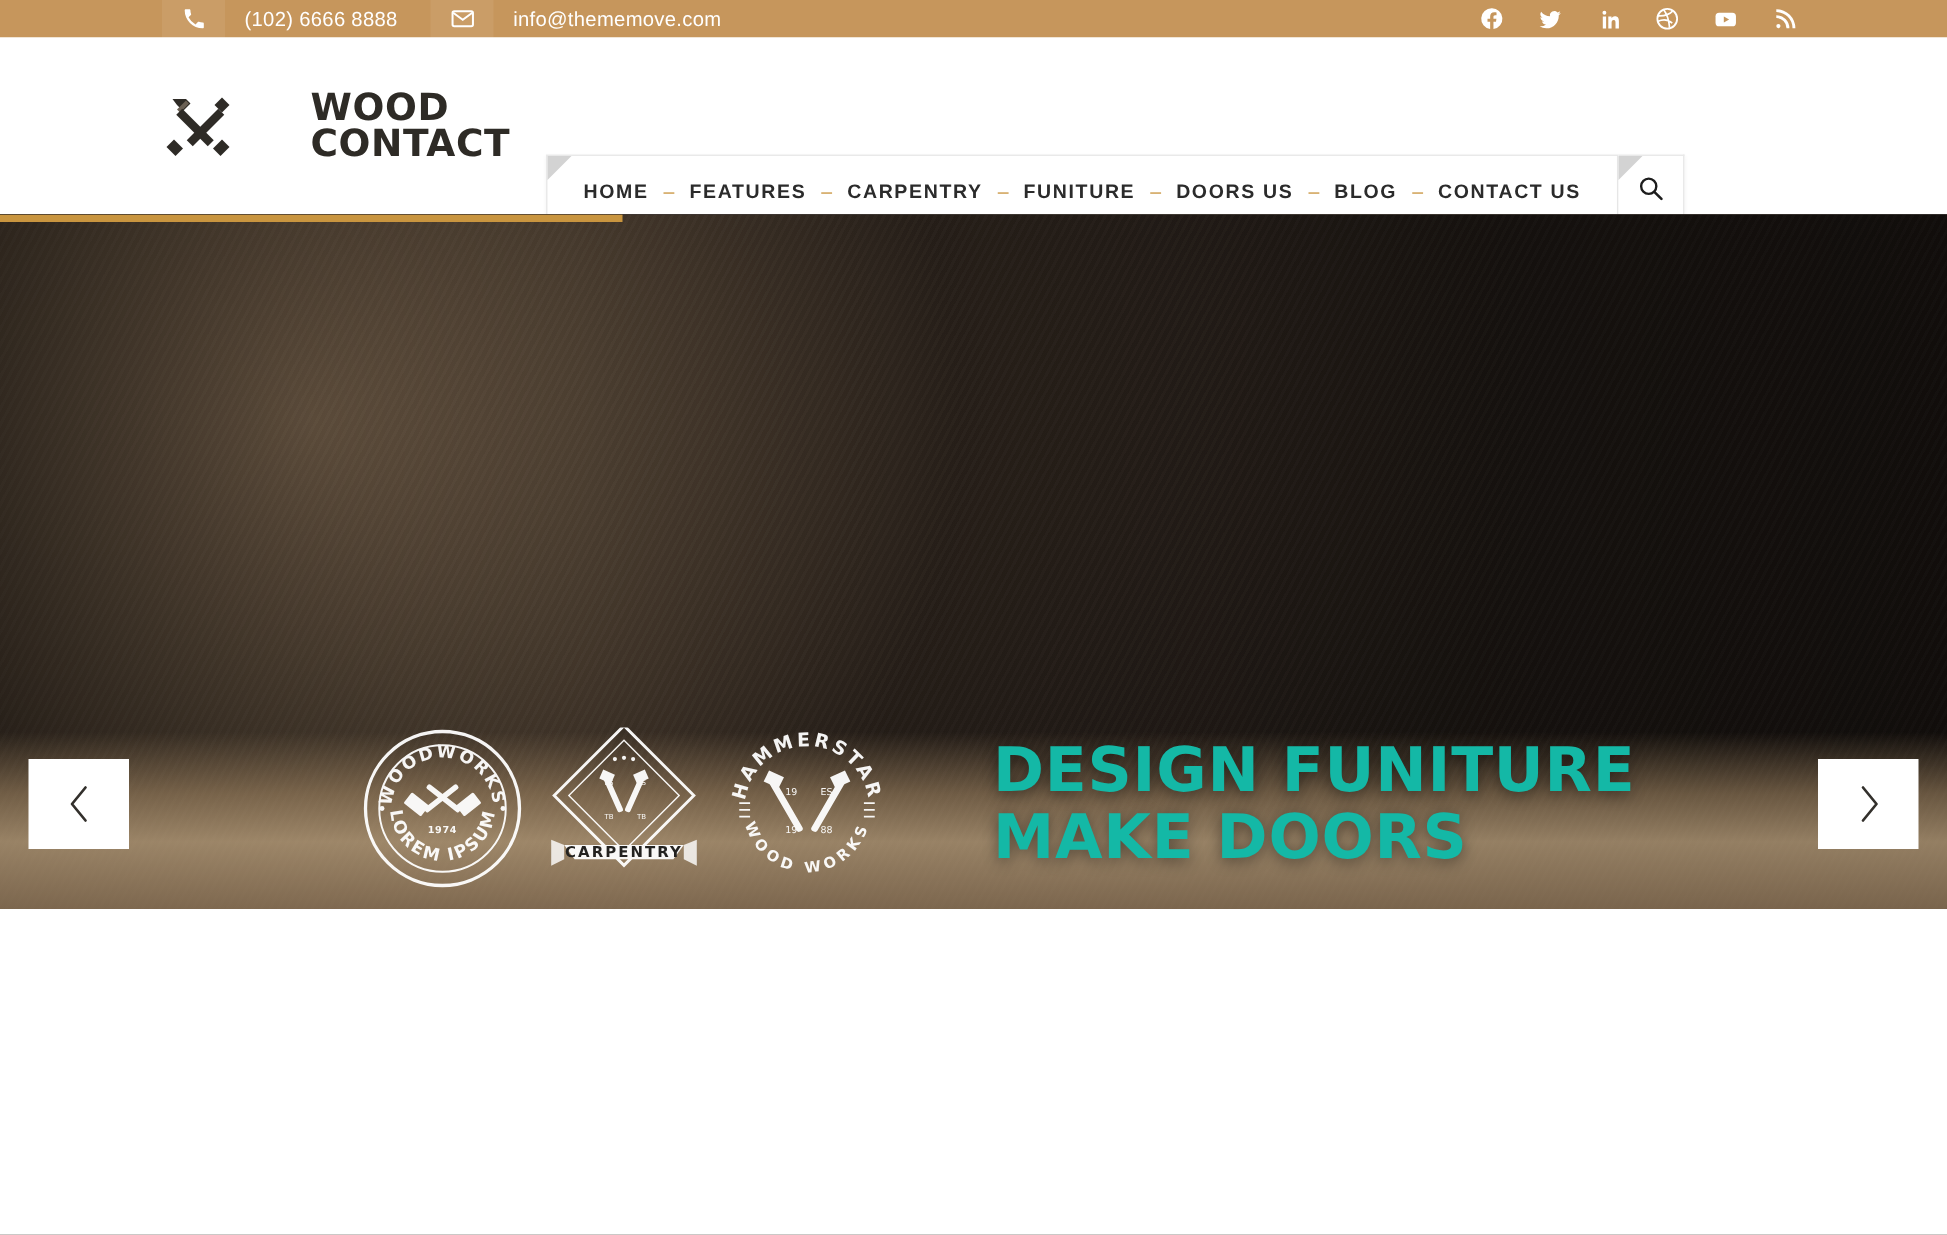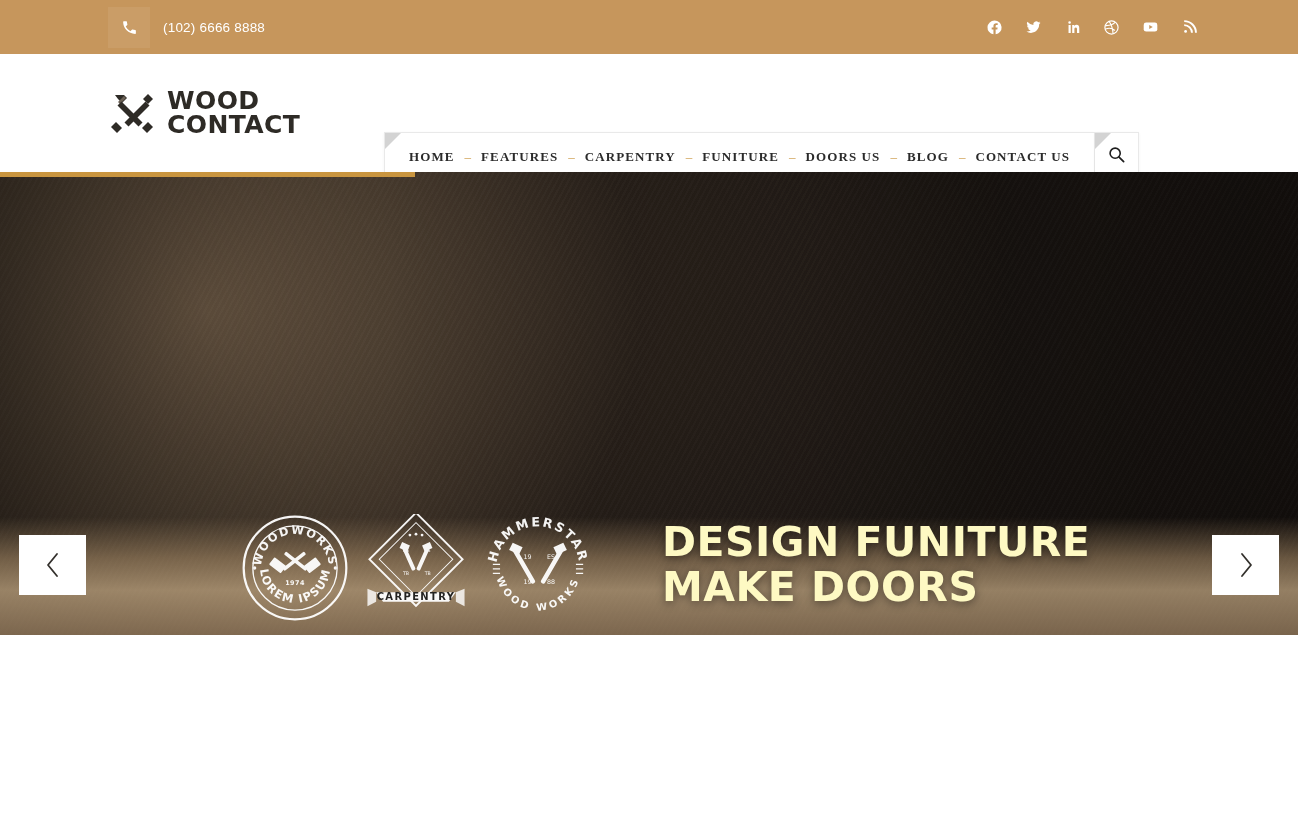"(102) 6666 8888" .topbar { height: 54px -> 25px }
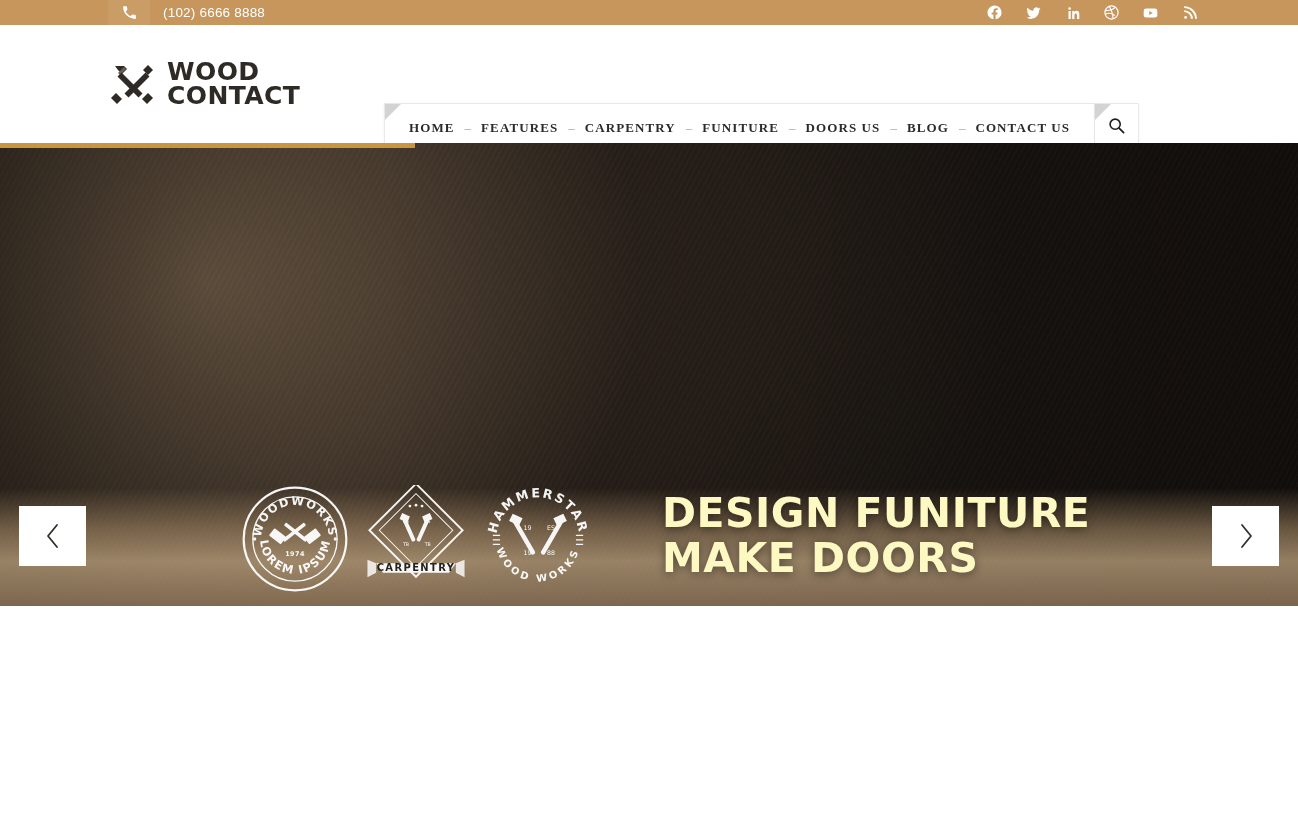"info@thememove.com" div.tb-item { html: none -> <div> <div> <svg> <rect></rect> <path></path> </svg> </div> <span>info@thememove.com</span> </div> }
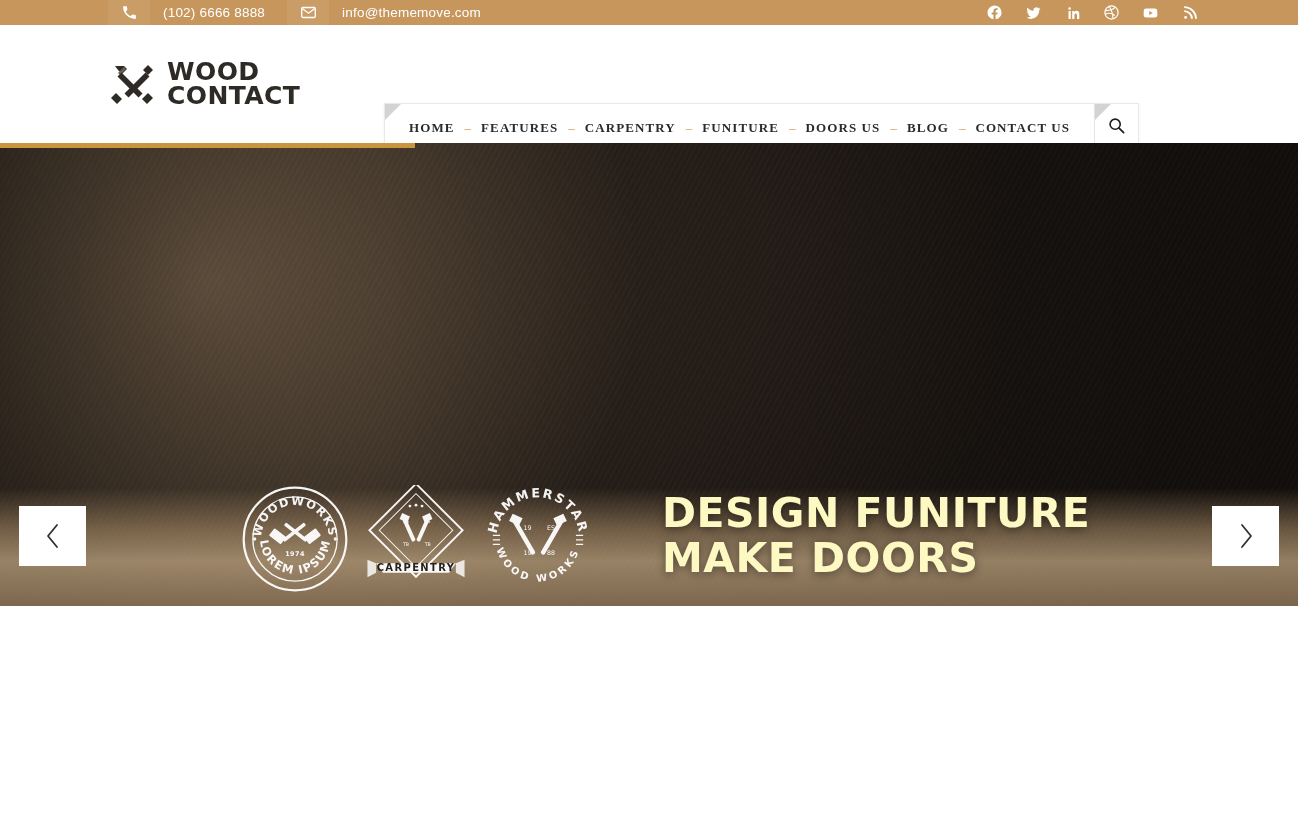"WOOD" .logo-text { margin-left: none -> 40px }
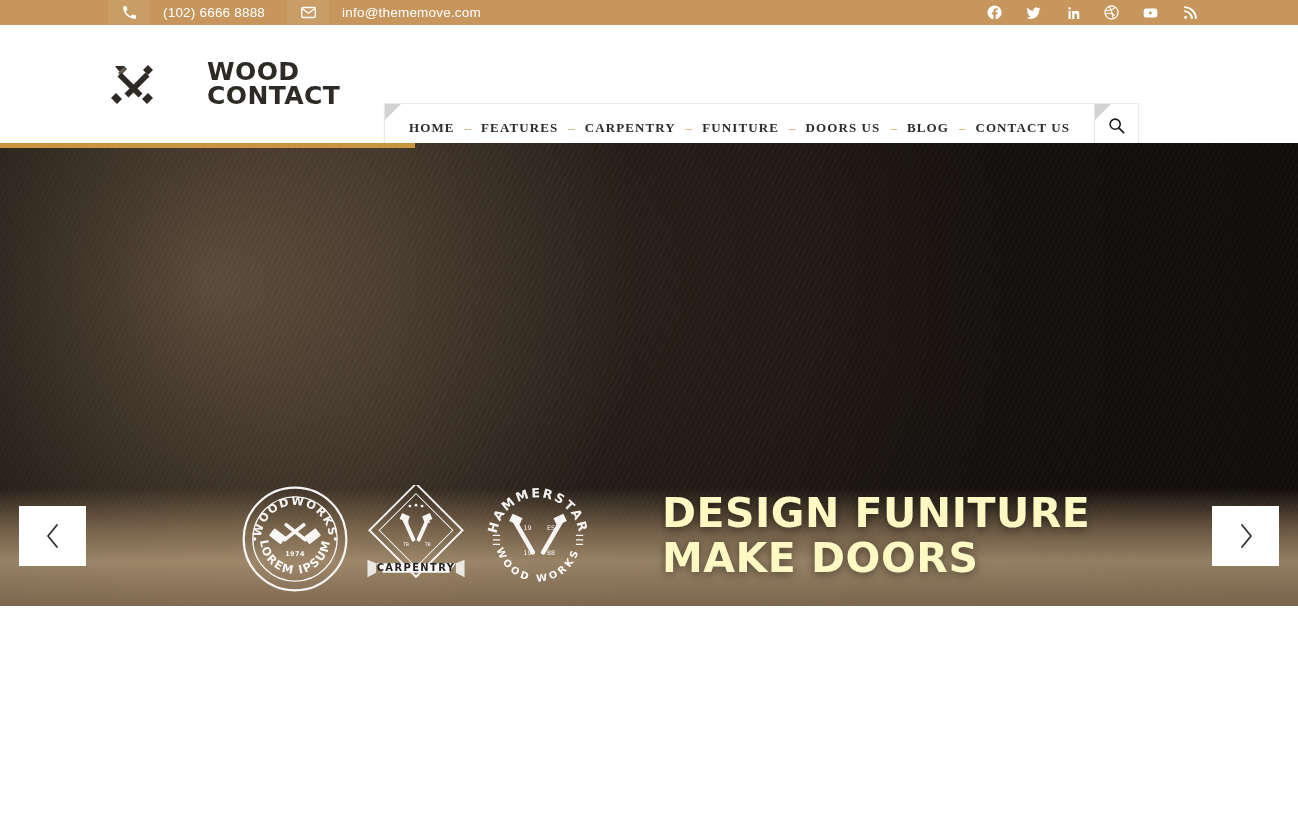"HOME" .nav-wrap { font-family: Liberation Serif, serif -> none; left: 384px -> 364px }
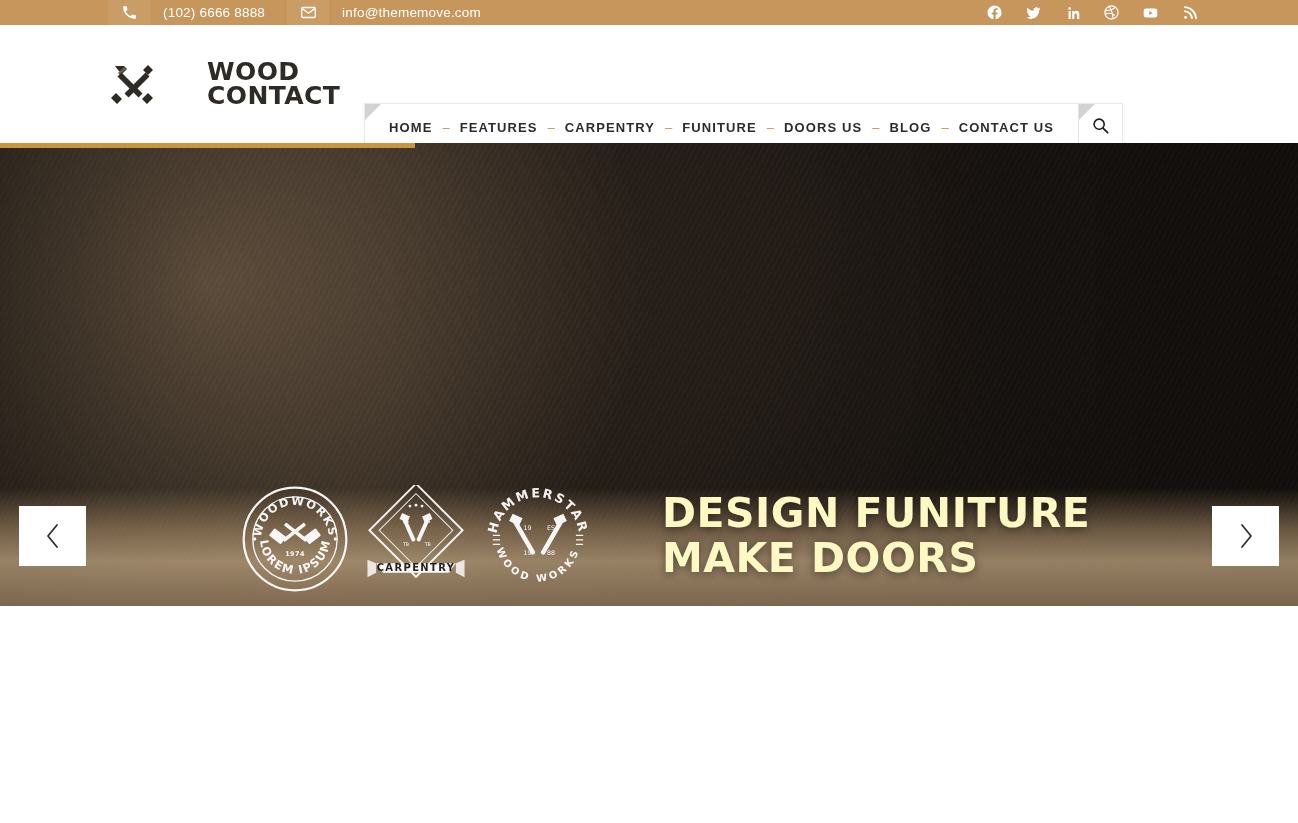"DESIGN FUNITURE" .hero-title { color: #fef9c3 -> #14b8a6 }
